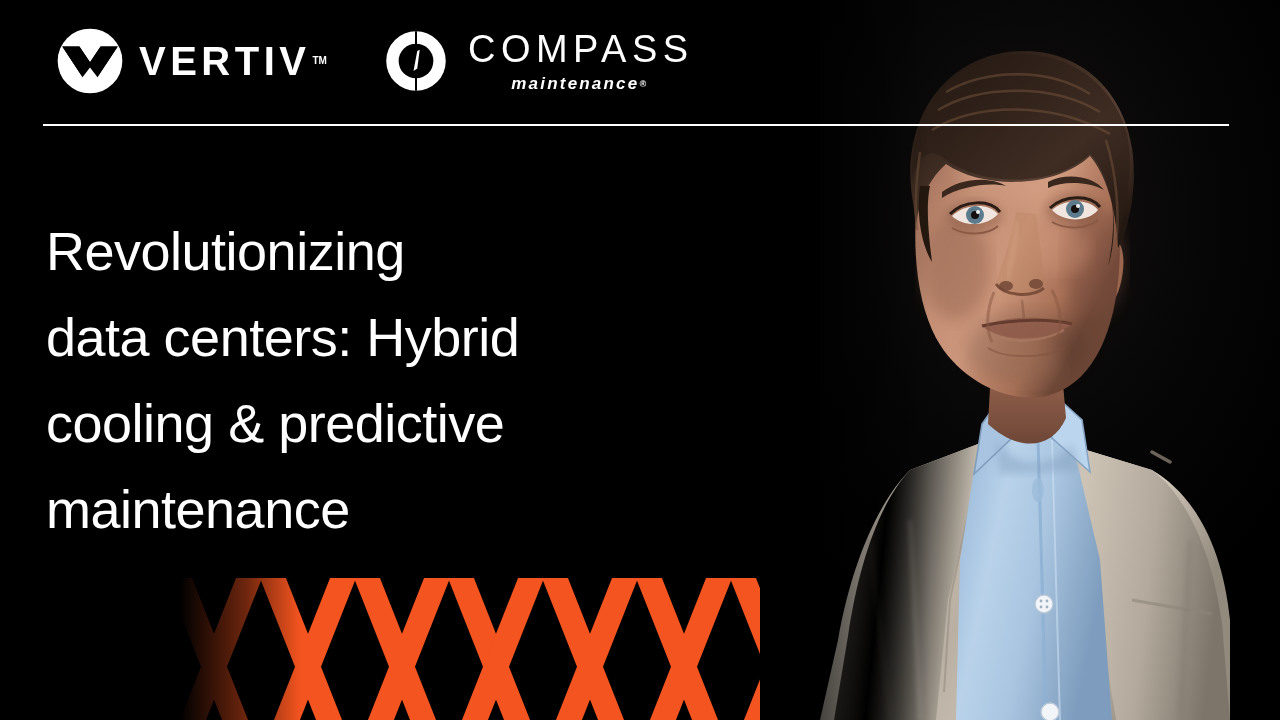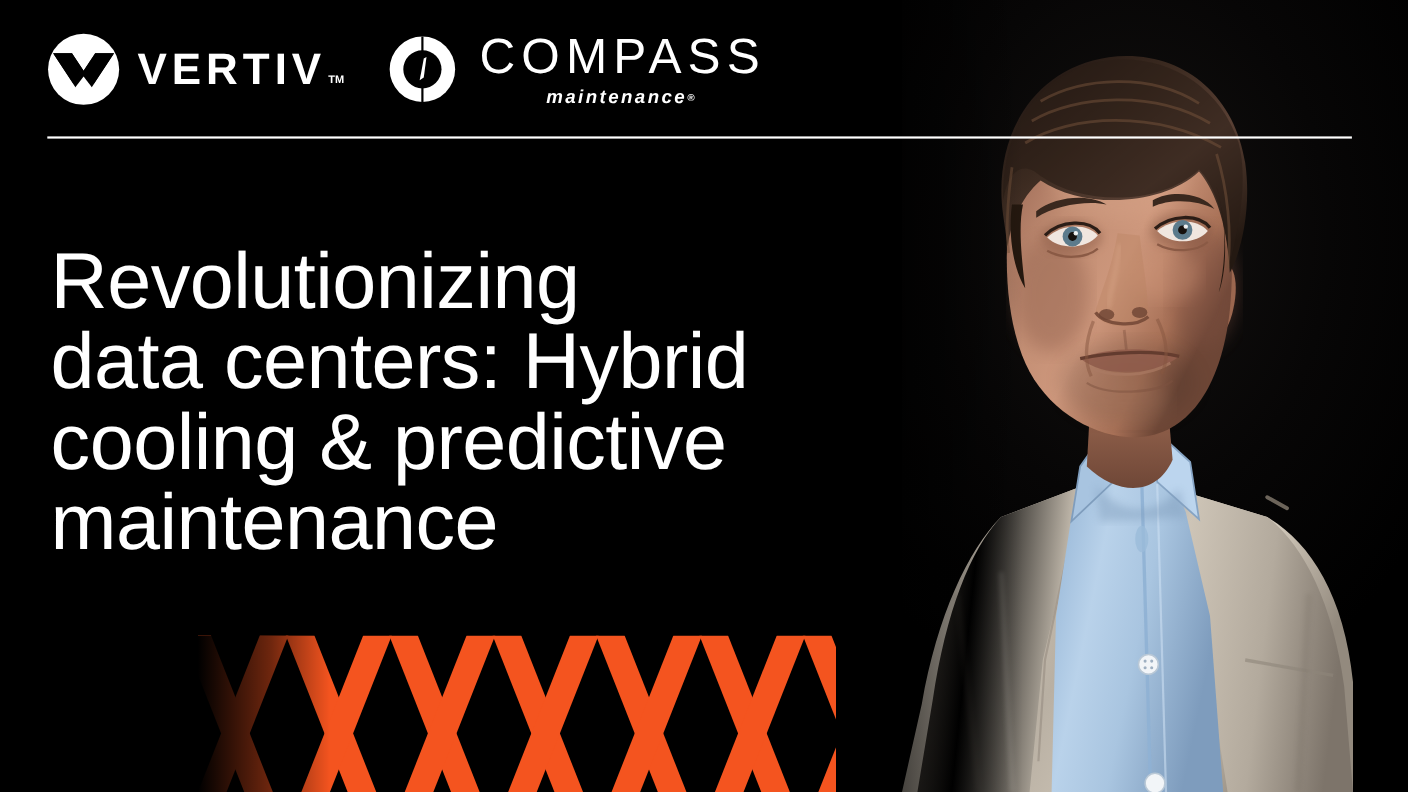"VERTIV" .logo-bar { gap: 40px -> 58px; left: 43px -> 57px }
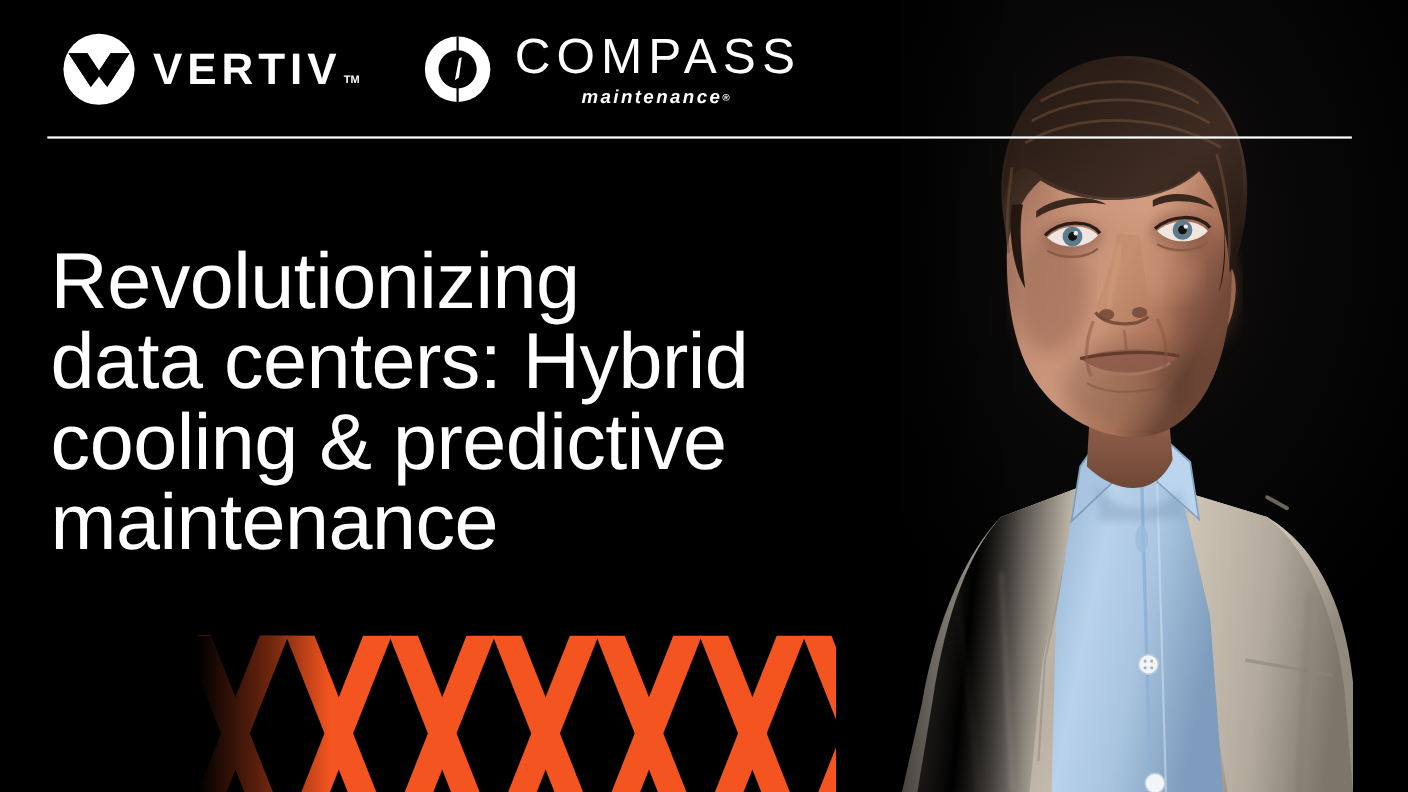"TM" .vertiv-word .tm { margin-bottom: 5px -> 15px }
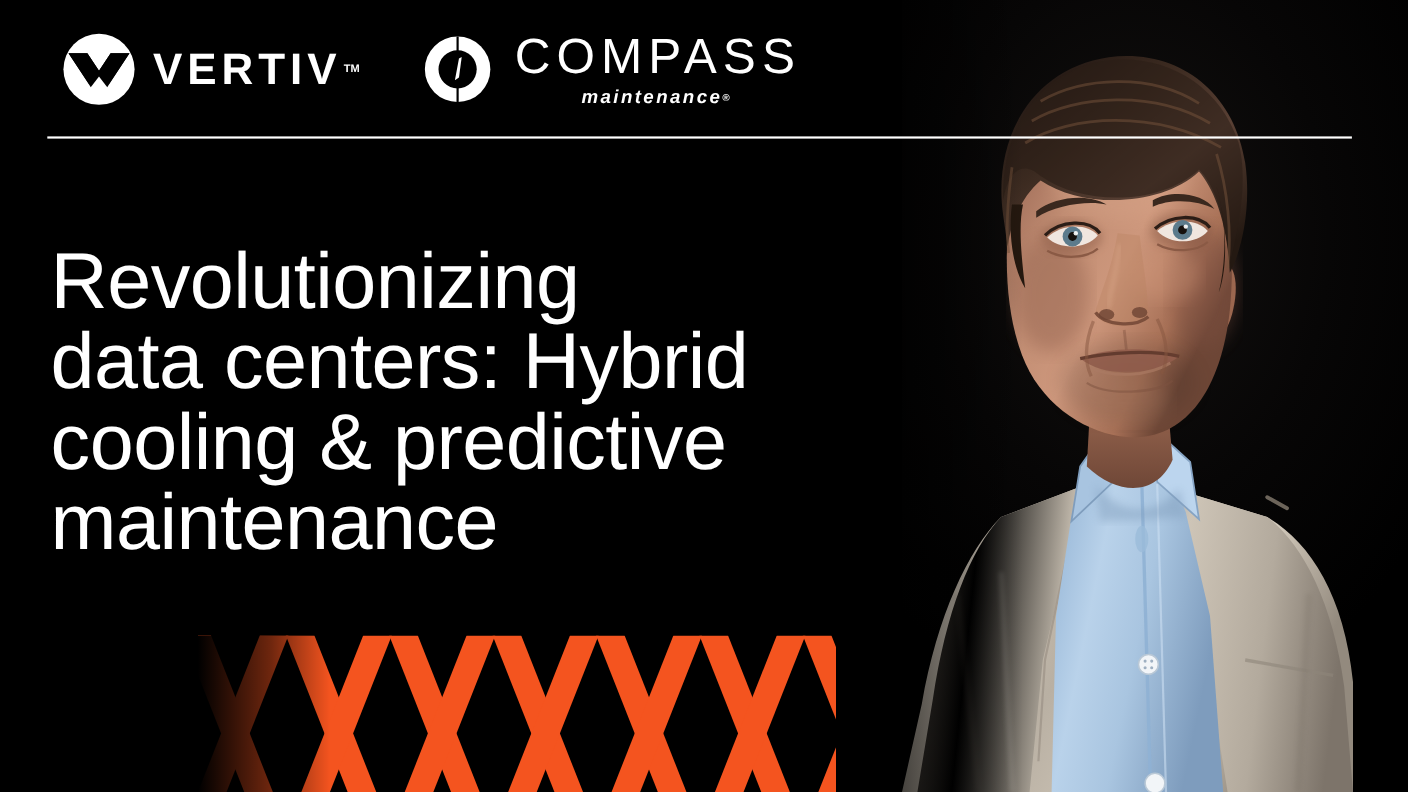"COMPASS" .compass-word .ct { font-size: 45px -> 38px }
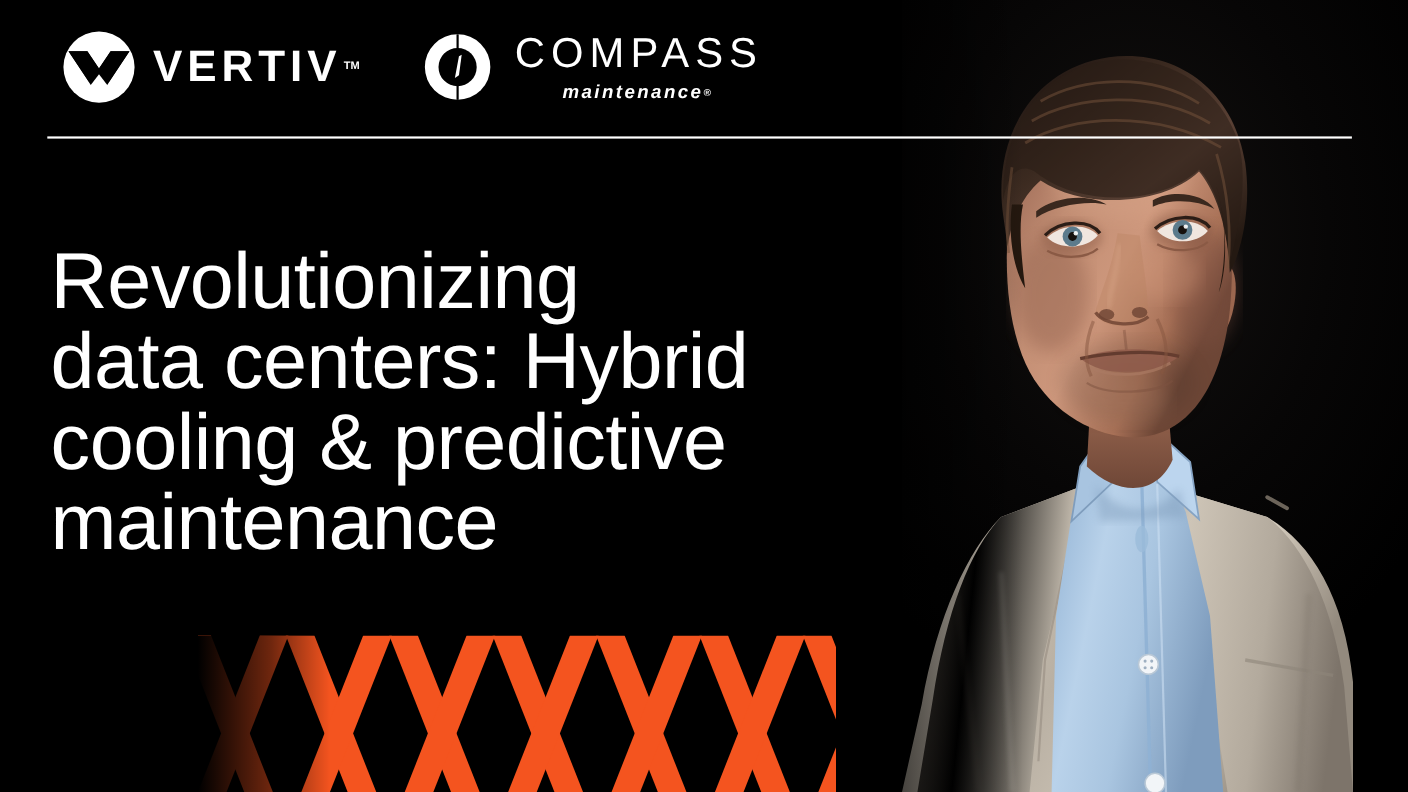"Revolutionizing" .title { font-size: 72px -> 54px; line-height: 73px -> 86px }
